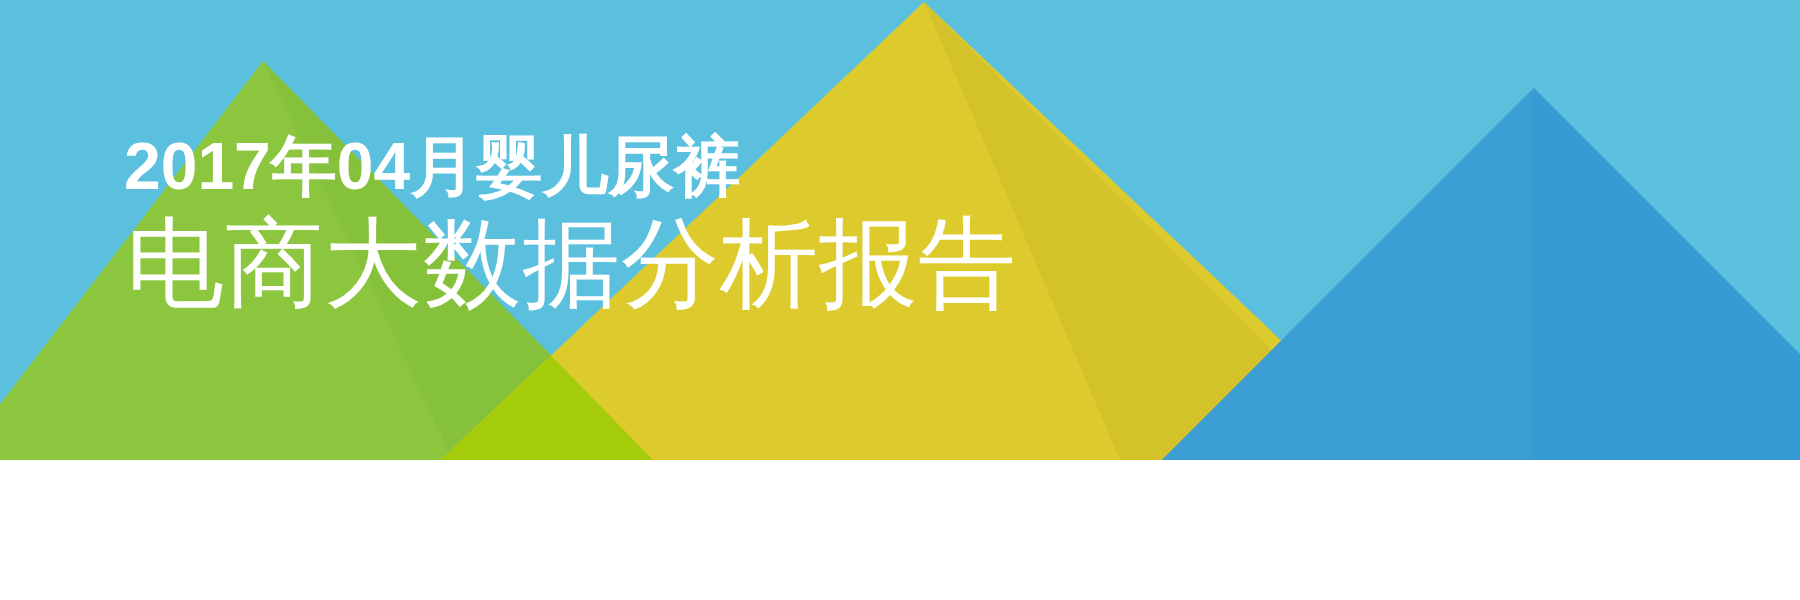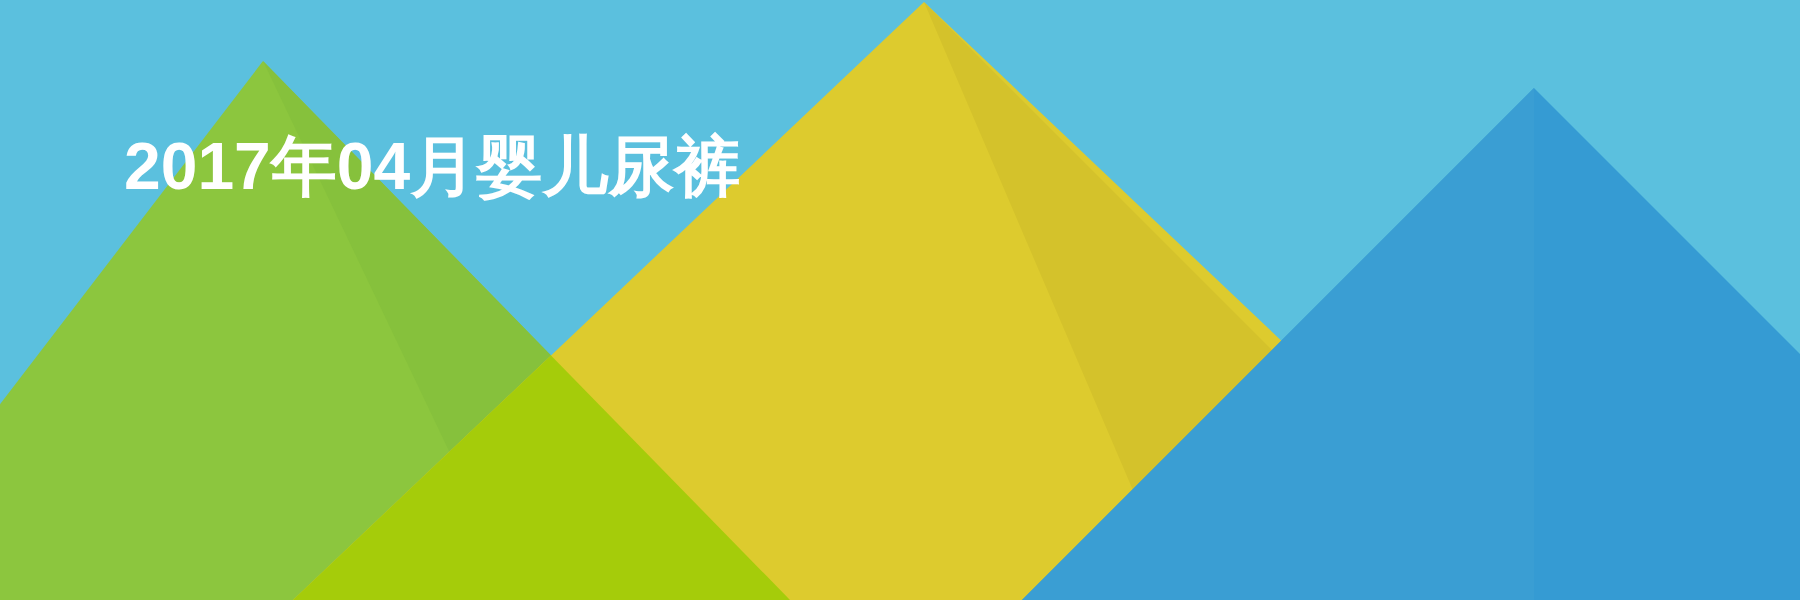"2017年04月婴儿尿裤" #banner { height: 600px -> 460px }
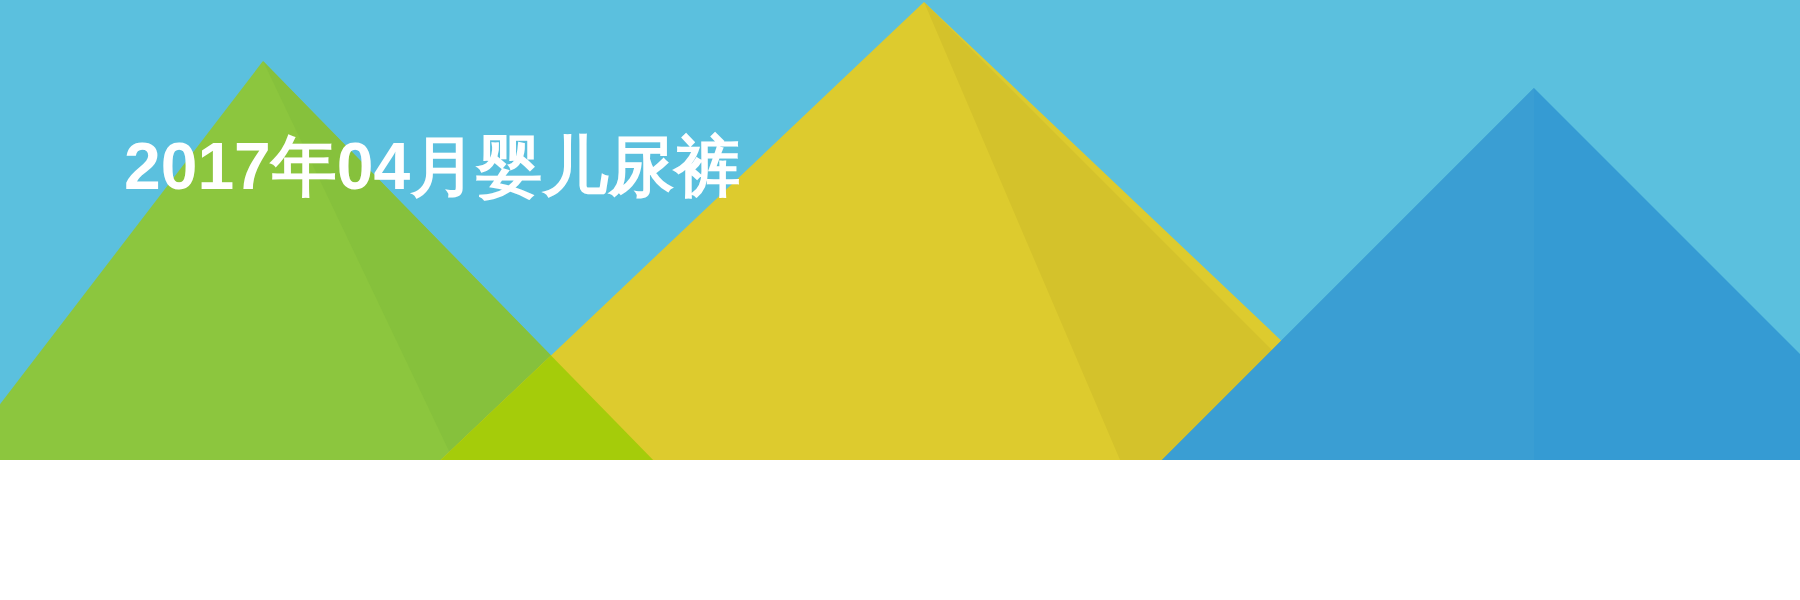"电商大数据分析报告" span { html: none -> <span>电商大数据分析报告</span> }
